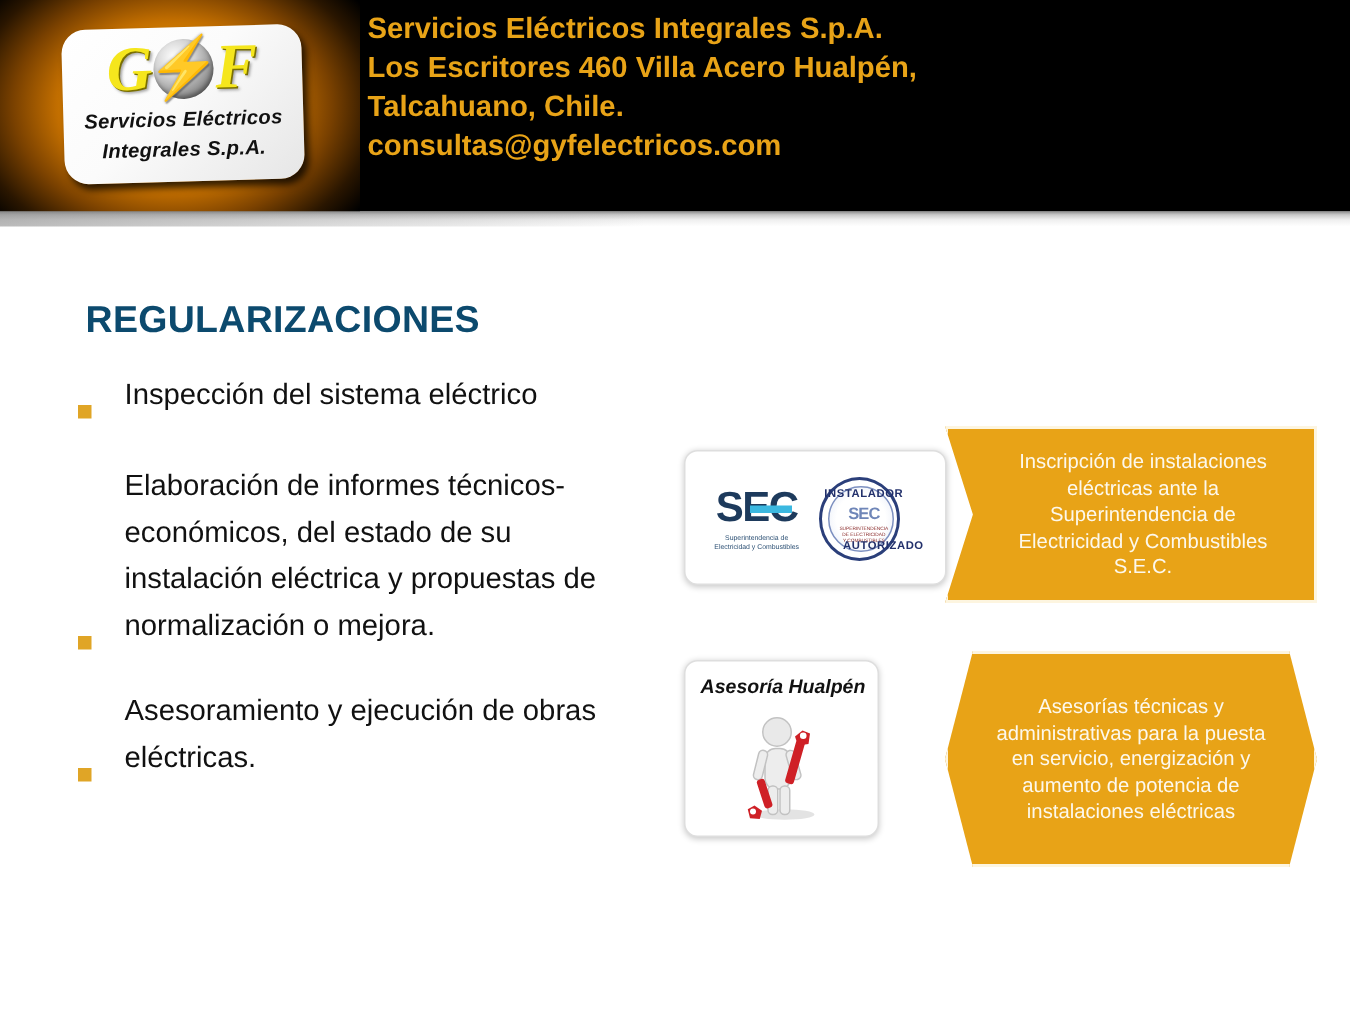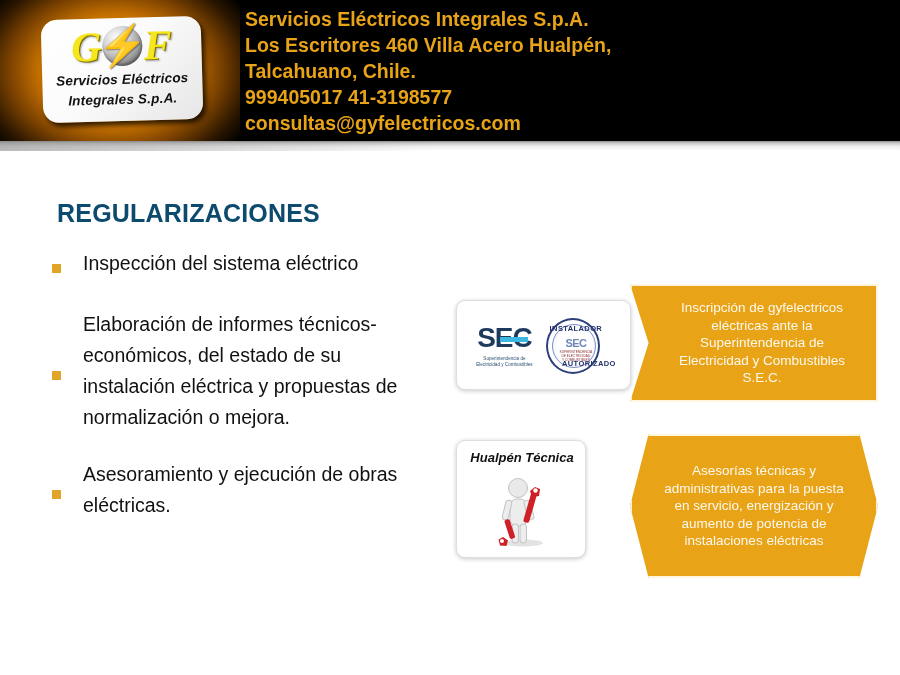"999405017 41-3198577" div.hline { html: <div>999405017 41-3198577</div> -> none }
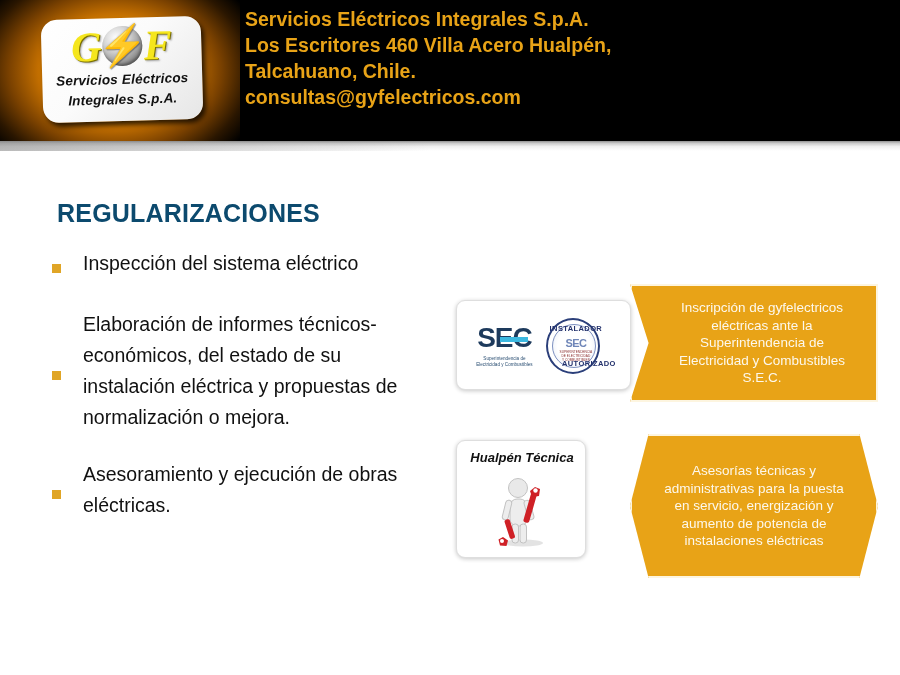"Inspección del sistema eléctrico" .bullet-row { align-items: center -> flex-end }
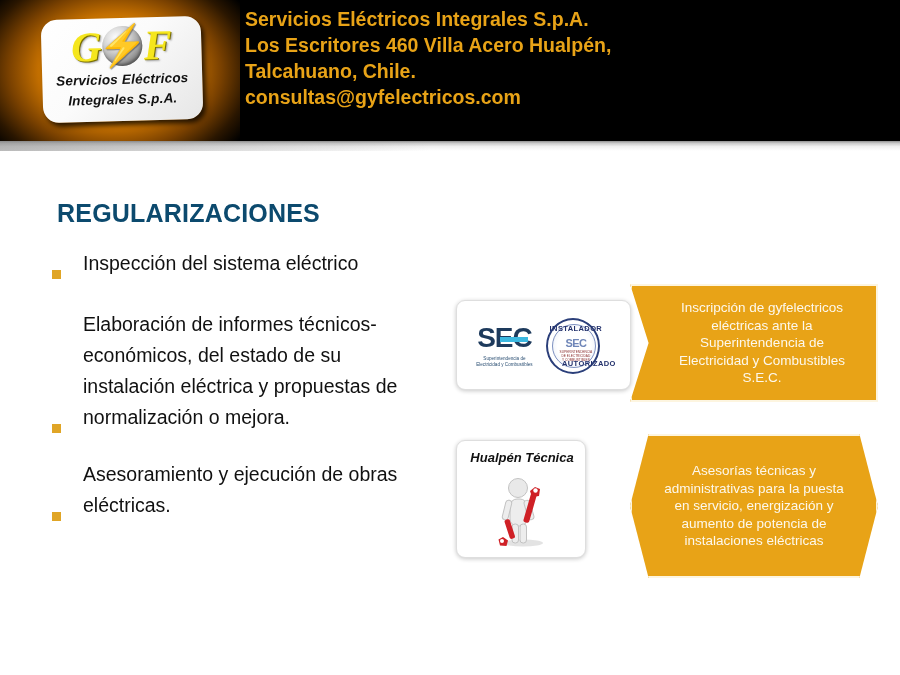"Inscripción de gyfelectricos" div.chev-text { text: gyfelectricos -> instalaciones }
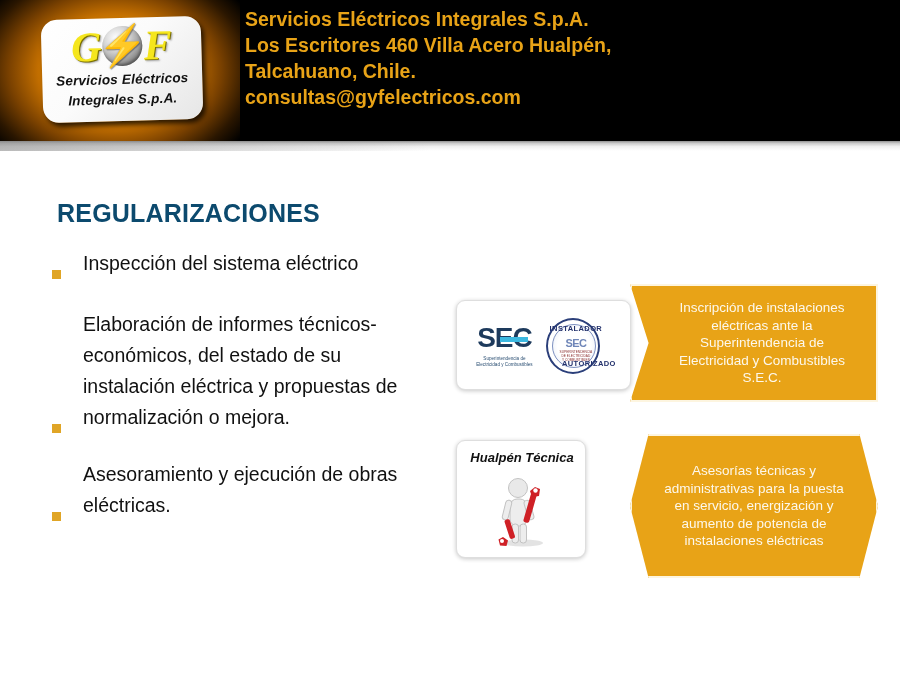"Hualpén Técnica" div.ases-title { text: Hualpén Técnica -> Asesoría Hualpén }
